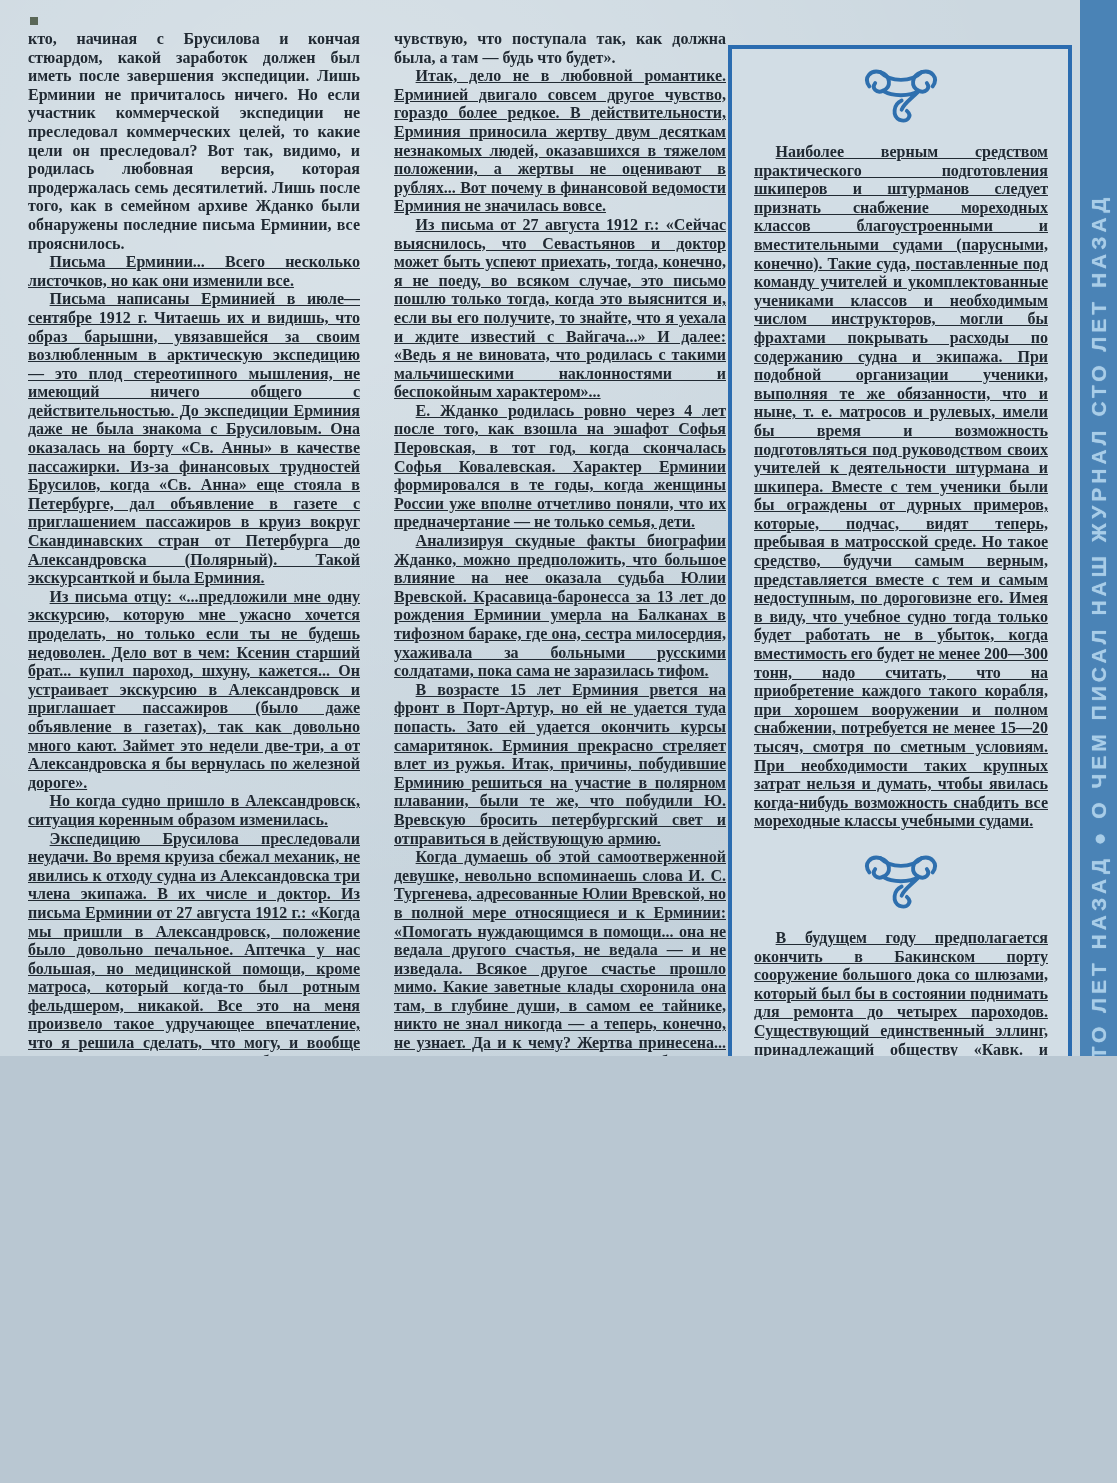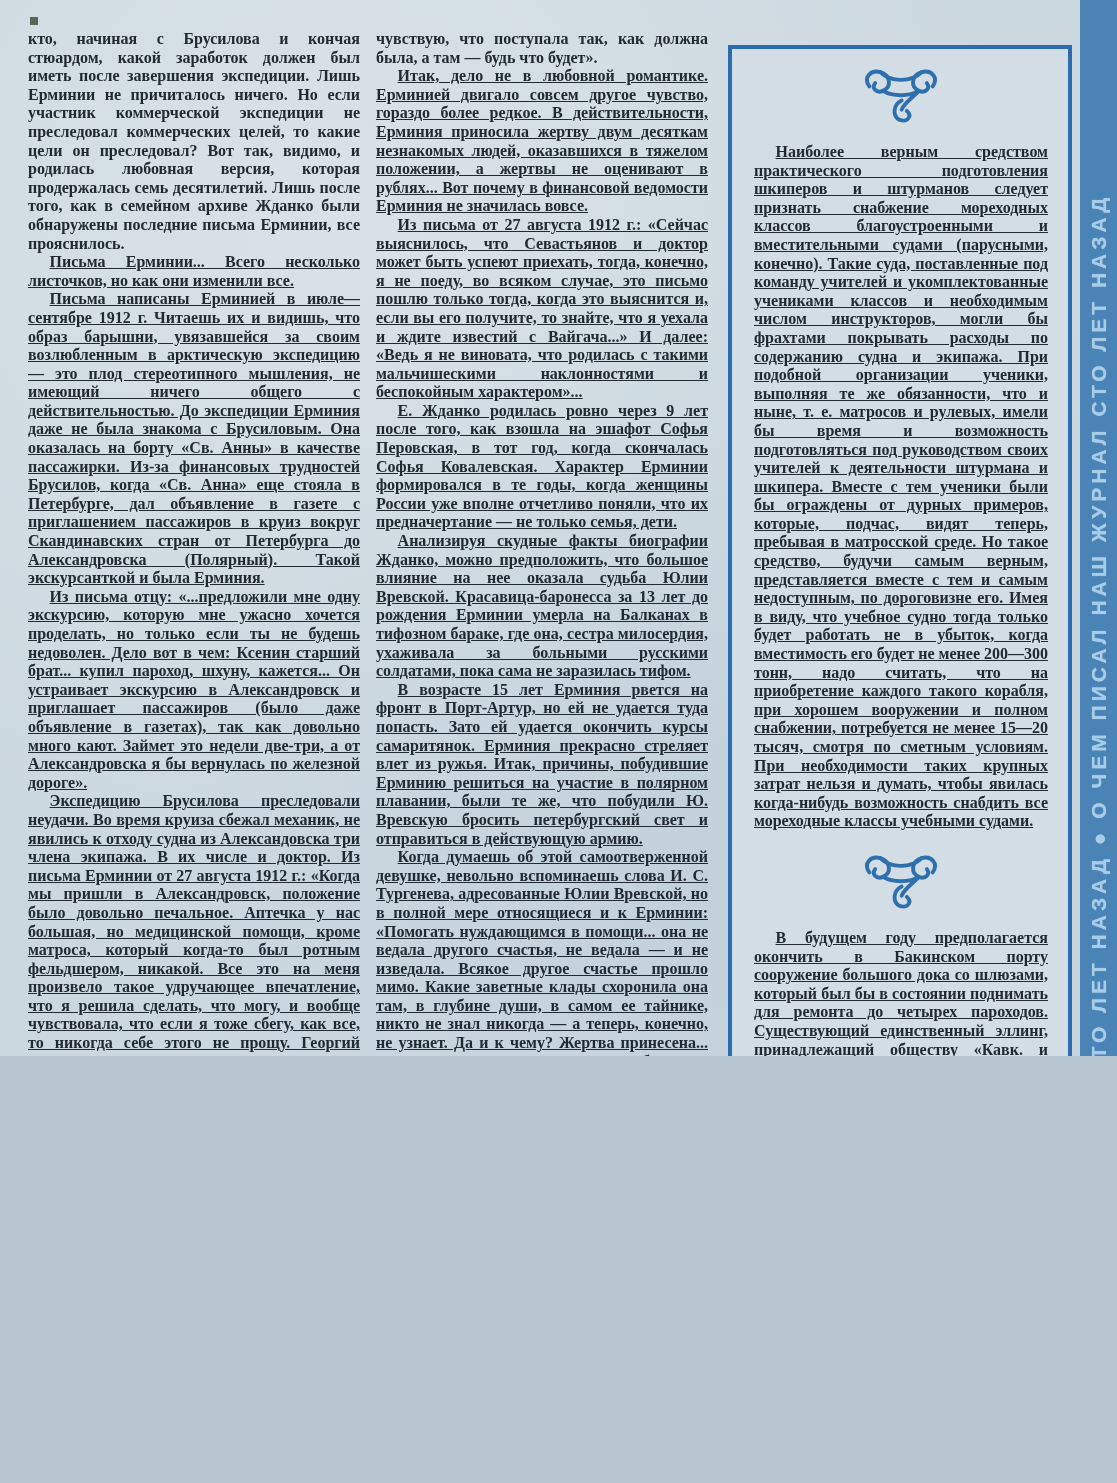"чувствую, что поступала так, как" .col-2 { left: 376px -> 394px }
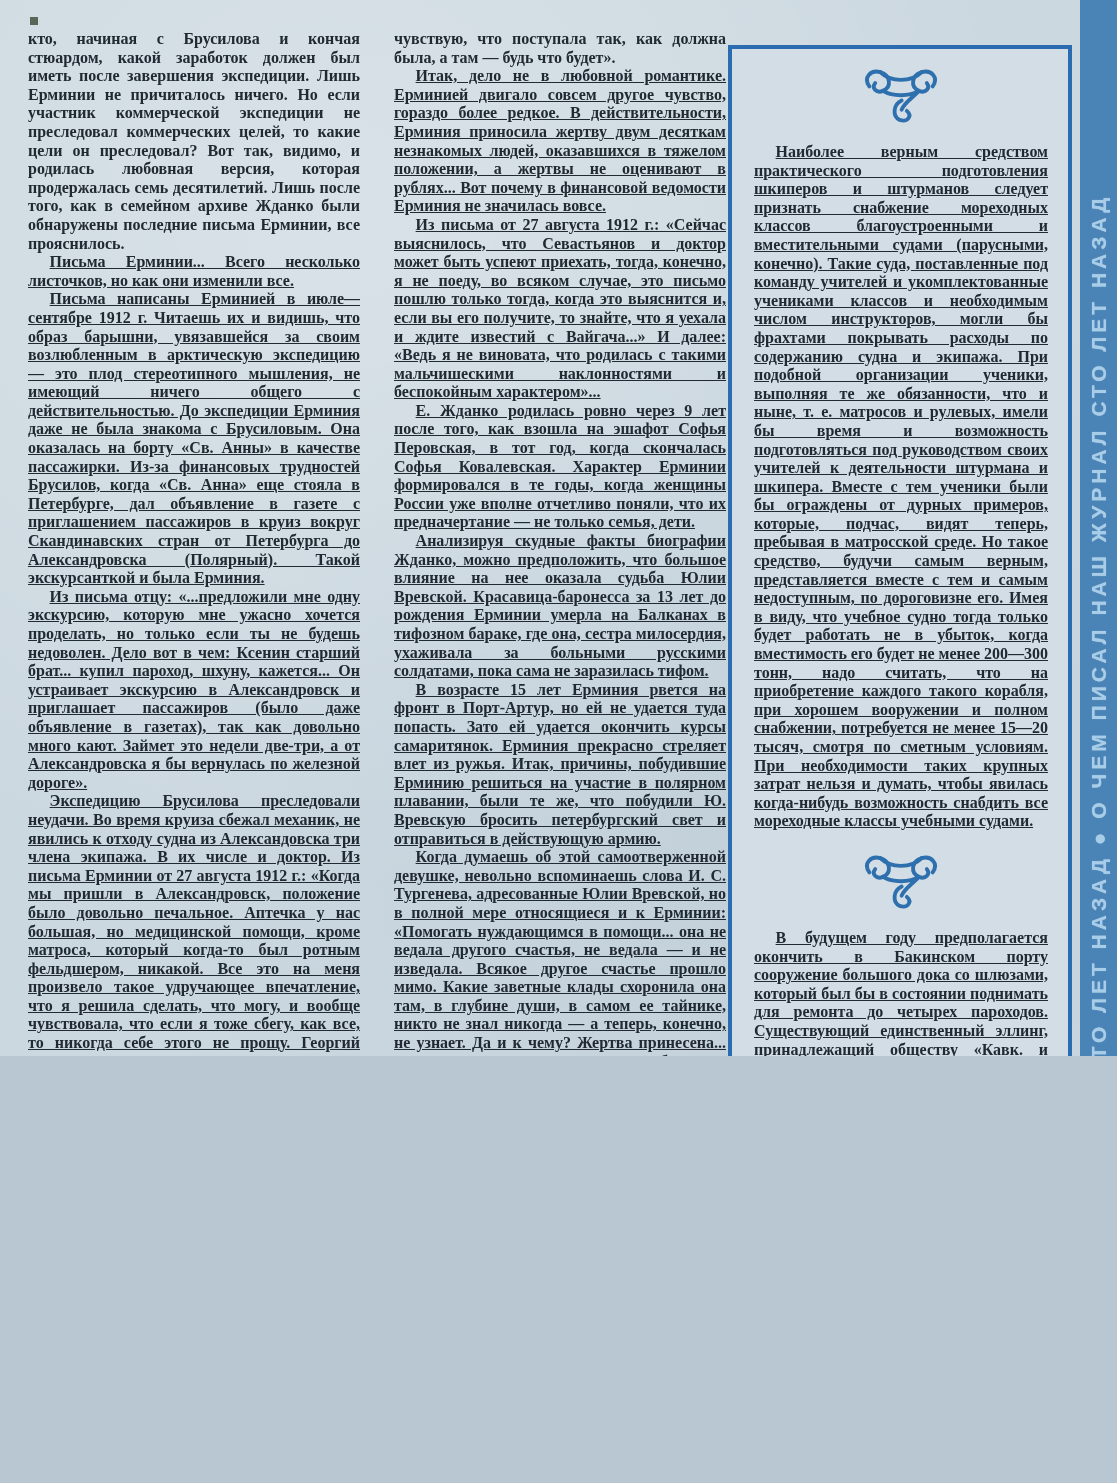"Е. Жданко родилась ровно через" p.indent { text: 9 -> 4 }
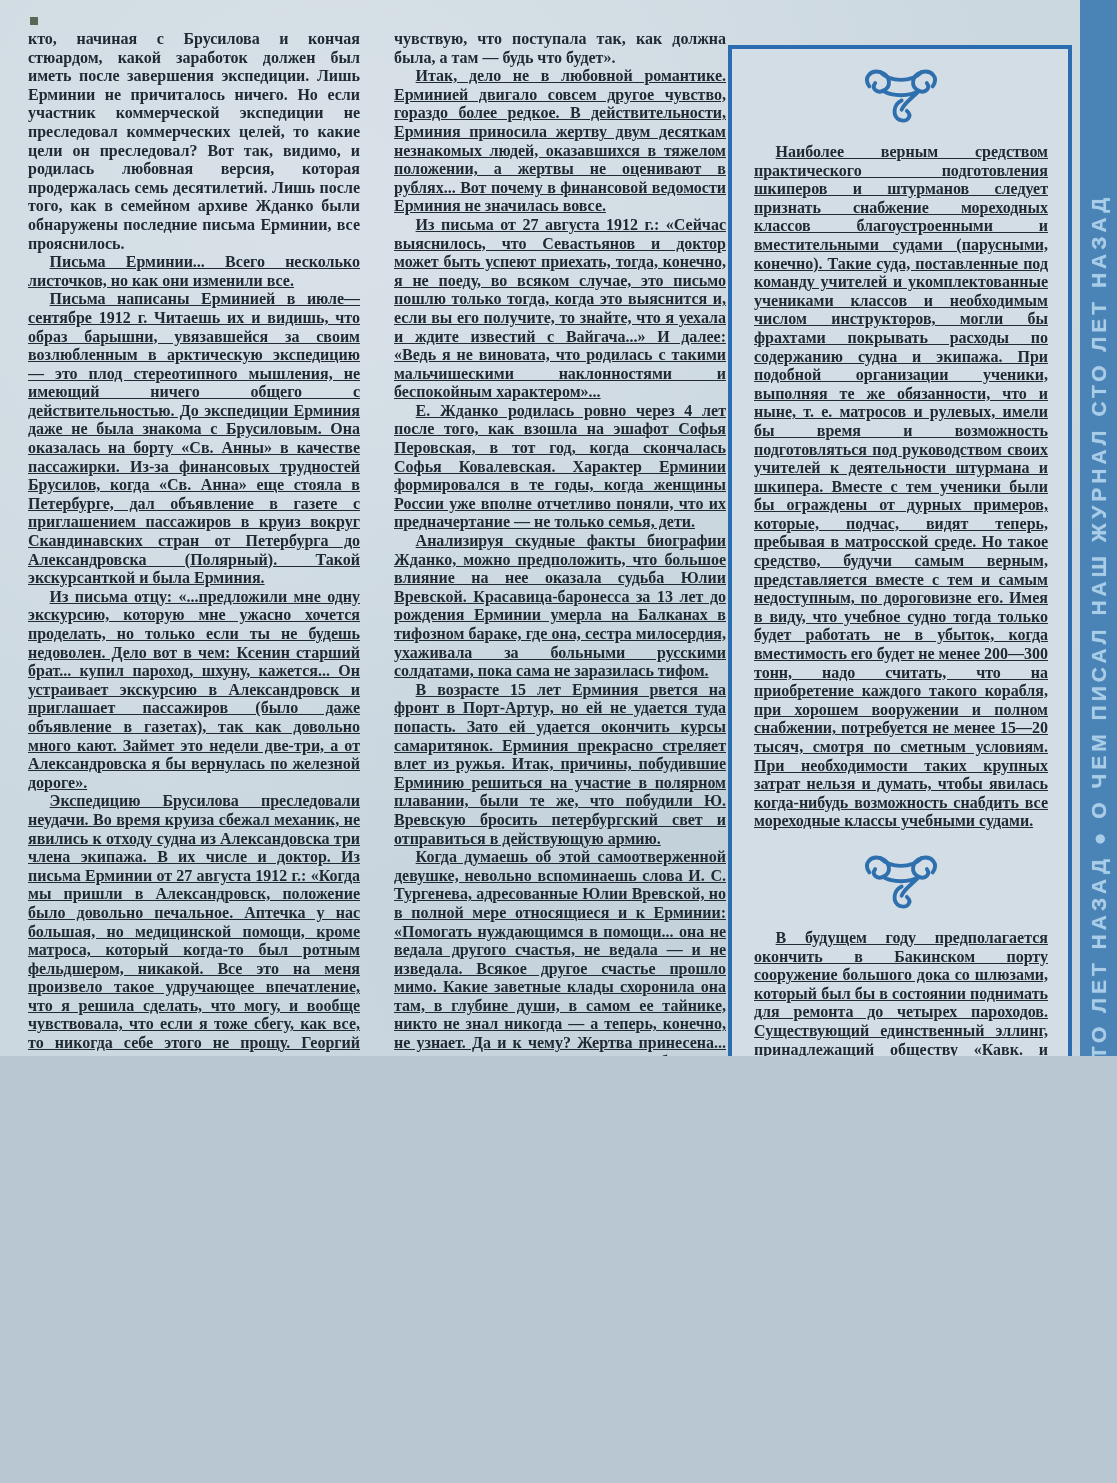"Но когда судно пришло в" p.indent { html: none -> <p>Но когда судно пришло в Александровск, ситуация коренным образом изменилась.</p> }
